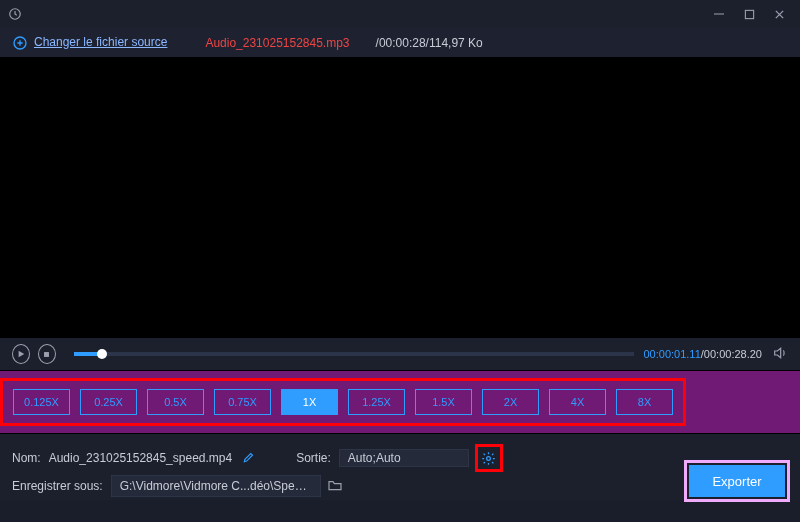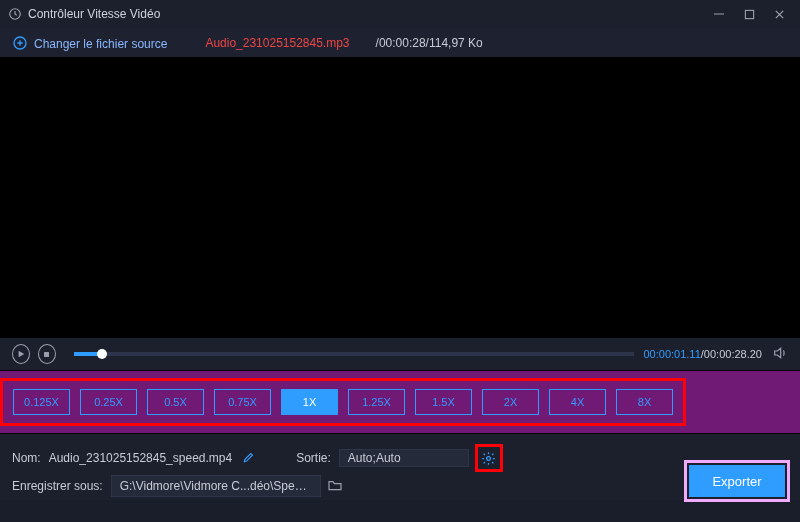"Contrôleur Vitesse Vidéo" span.title { html: <span>Contrôleur Vitesse Vidéo</span> -> none }
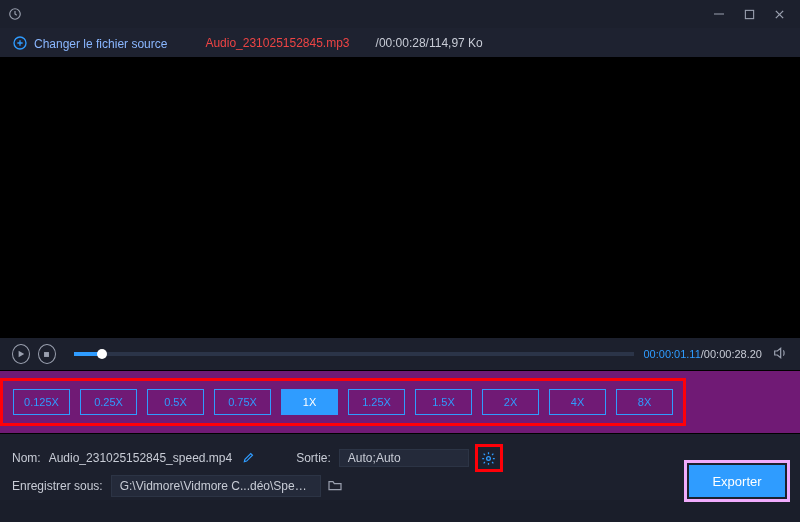"Changer le fichier source" .change-src { align-items: flex-end -> flex-start; text-decoration: none -> underline }
